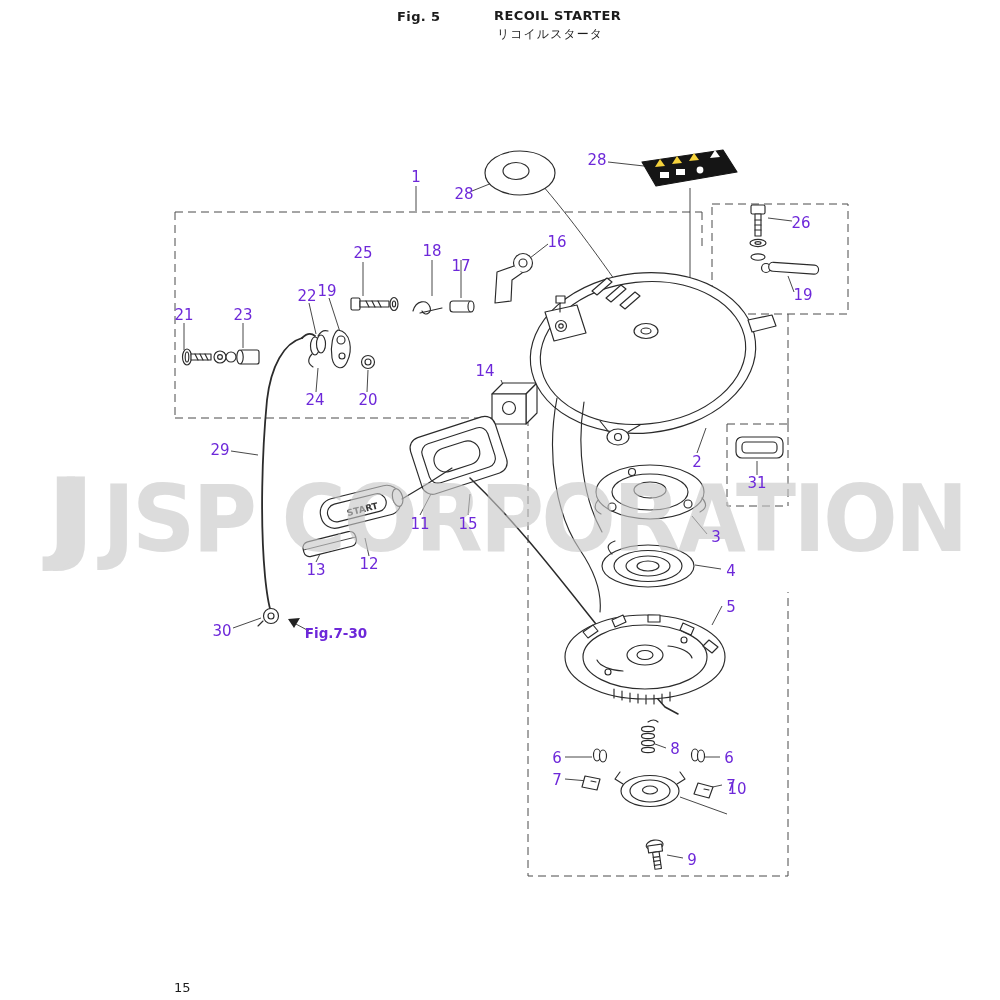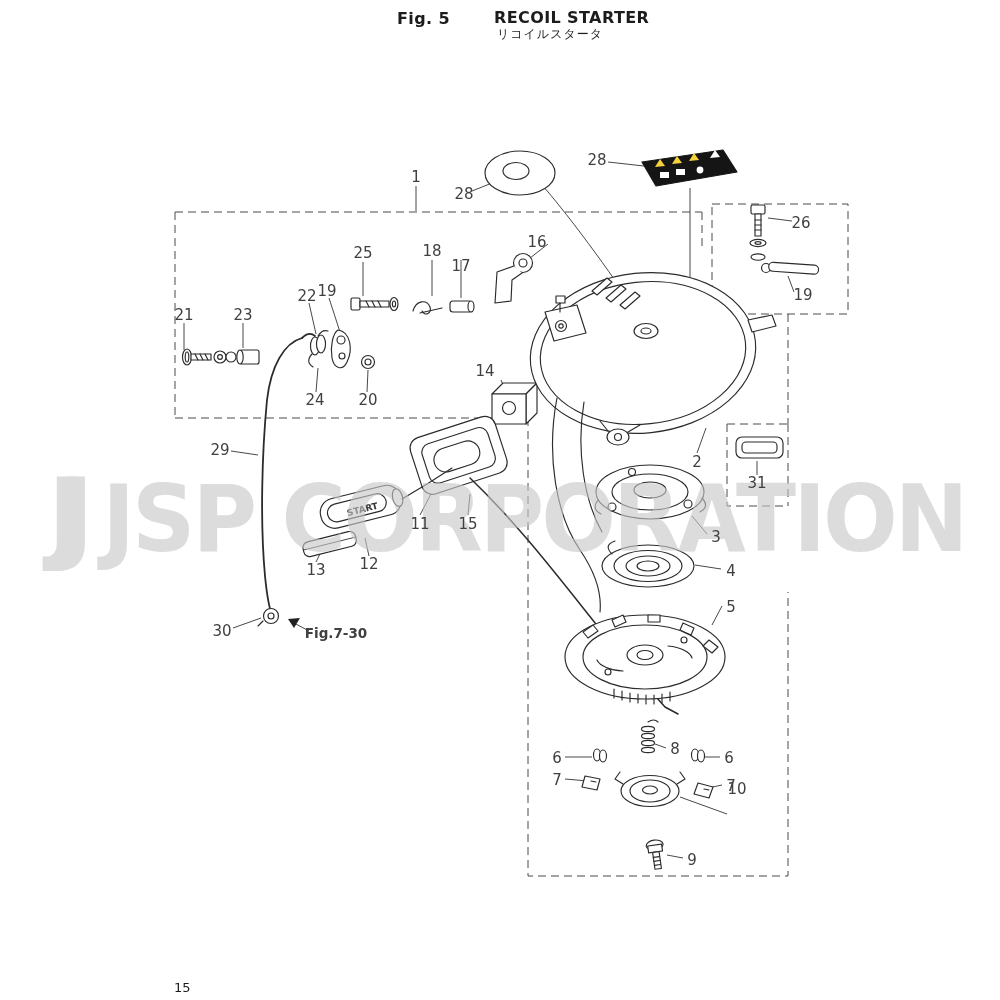"Fig. 5" .hdr { font-size: 16px -> 13px }
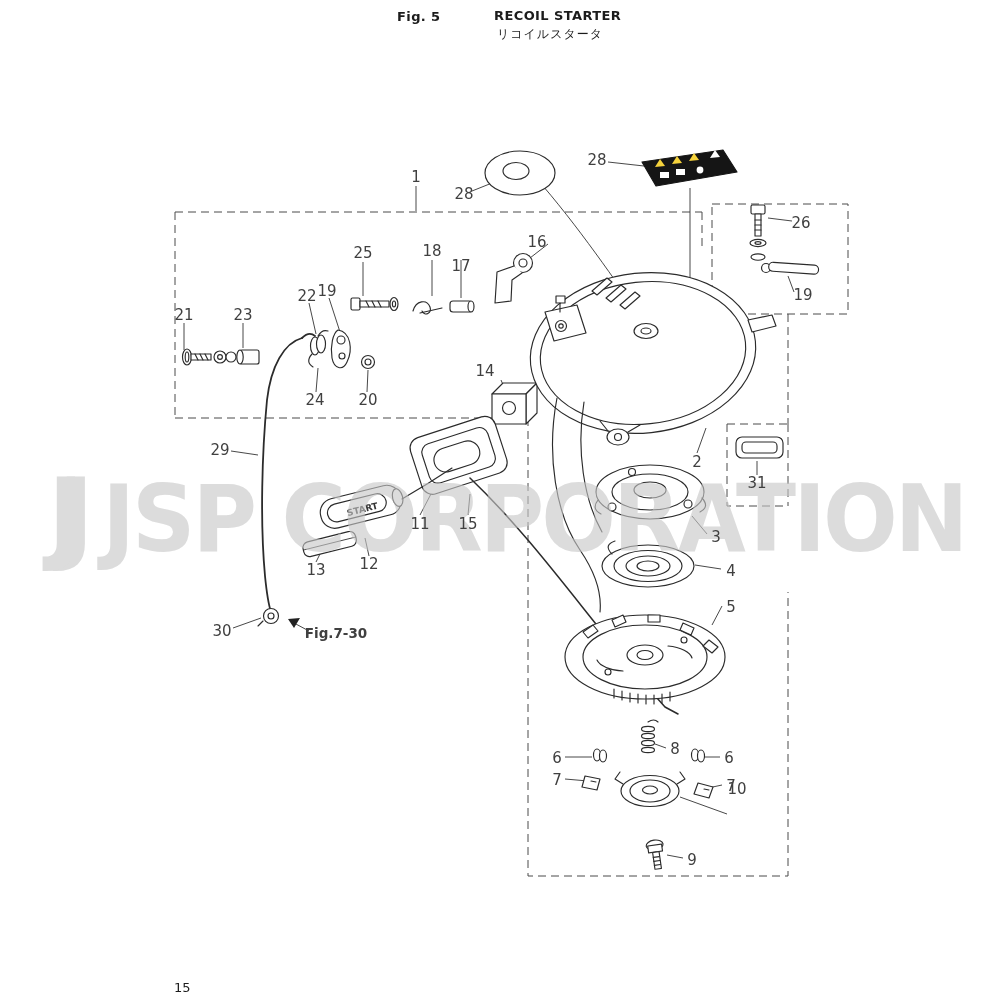"28" .callout { color: #404040 -> #6d28d9 }
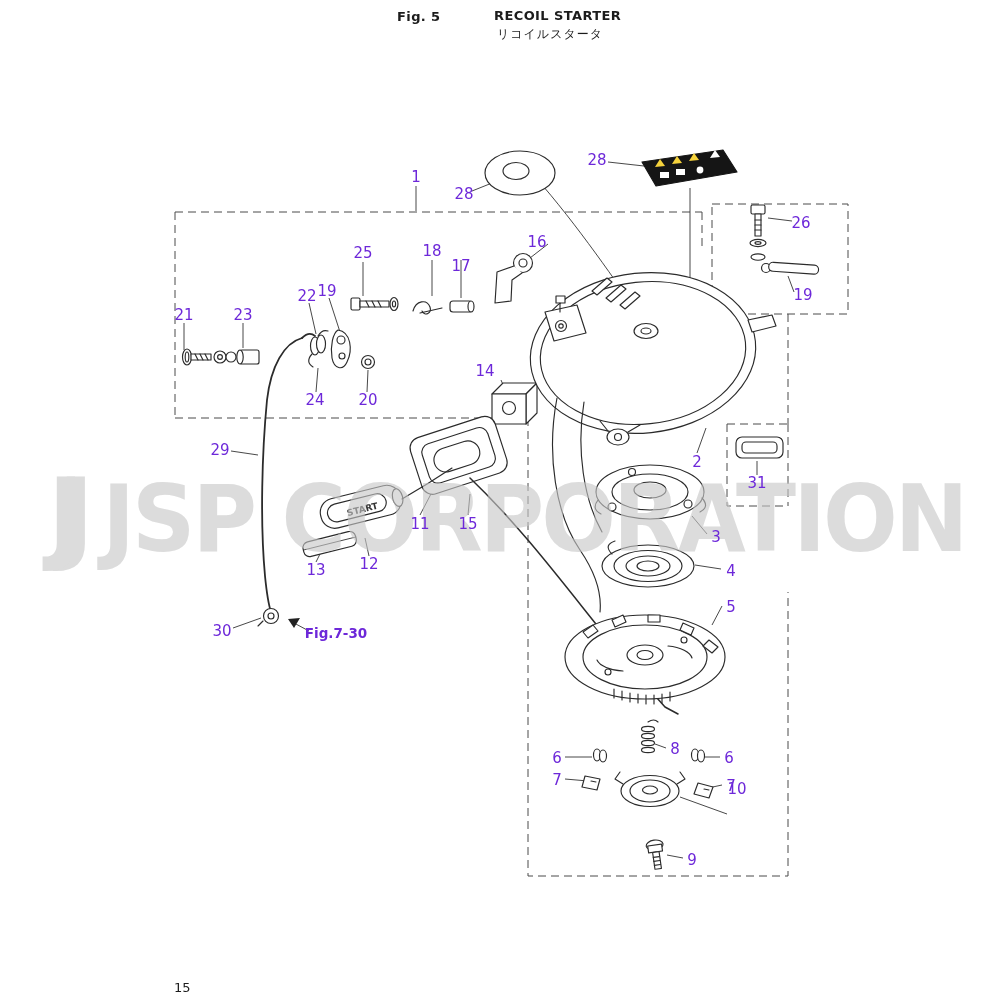"16" span.callout { left: 537px -> 557px }
